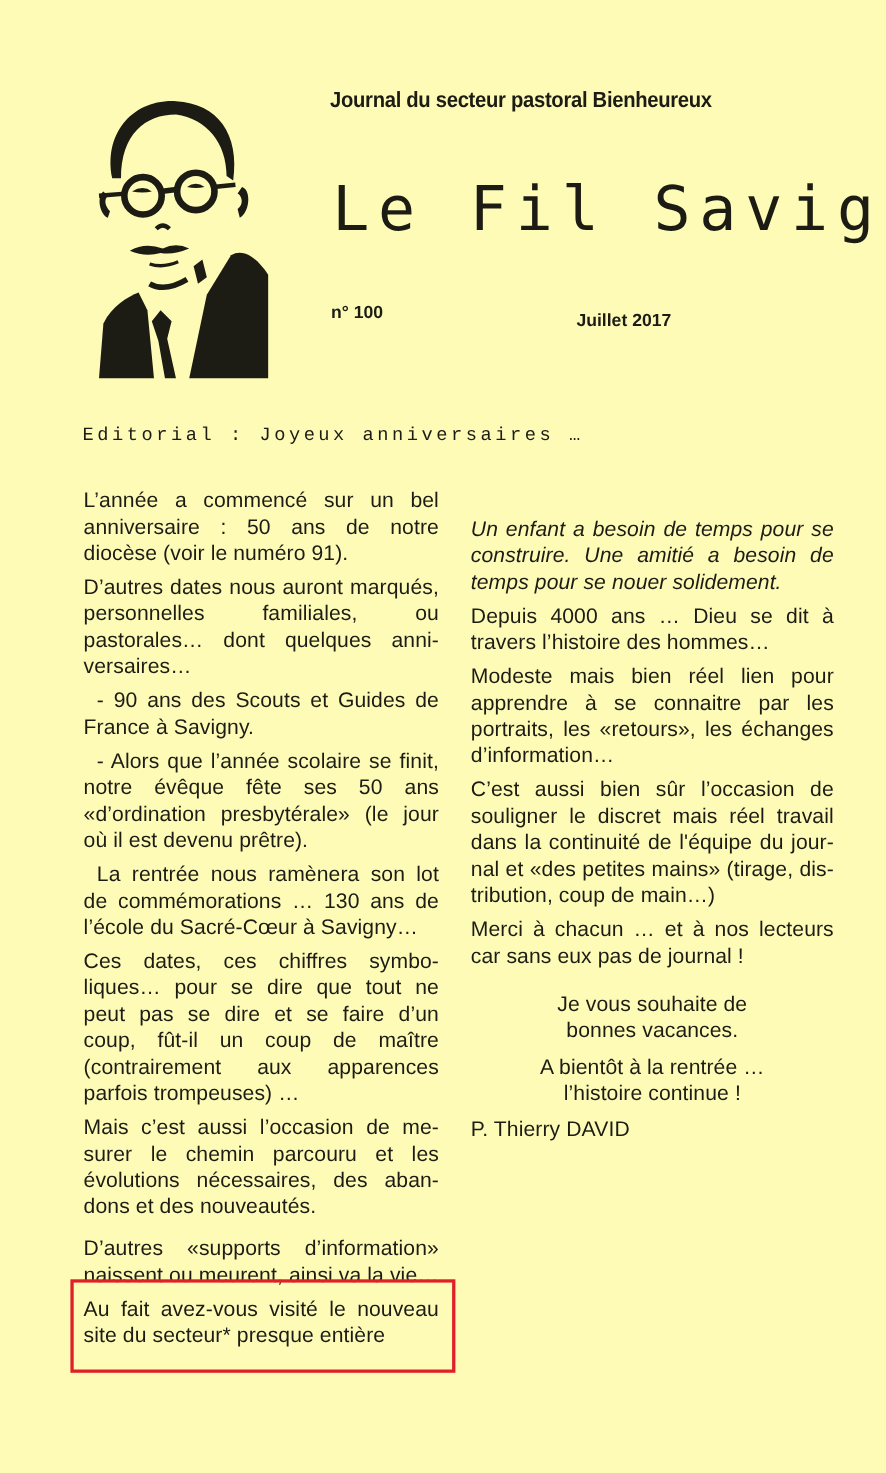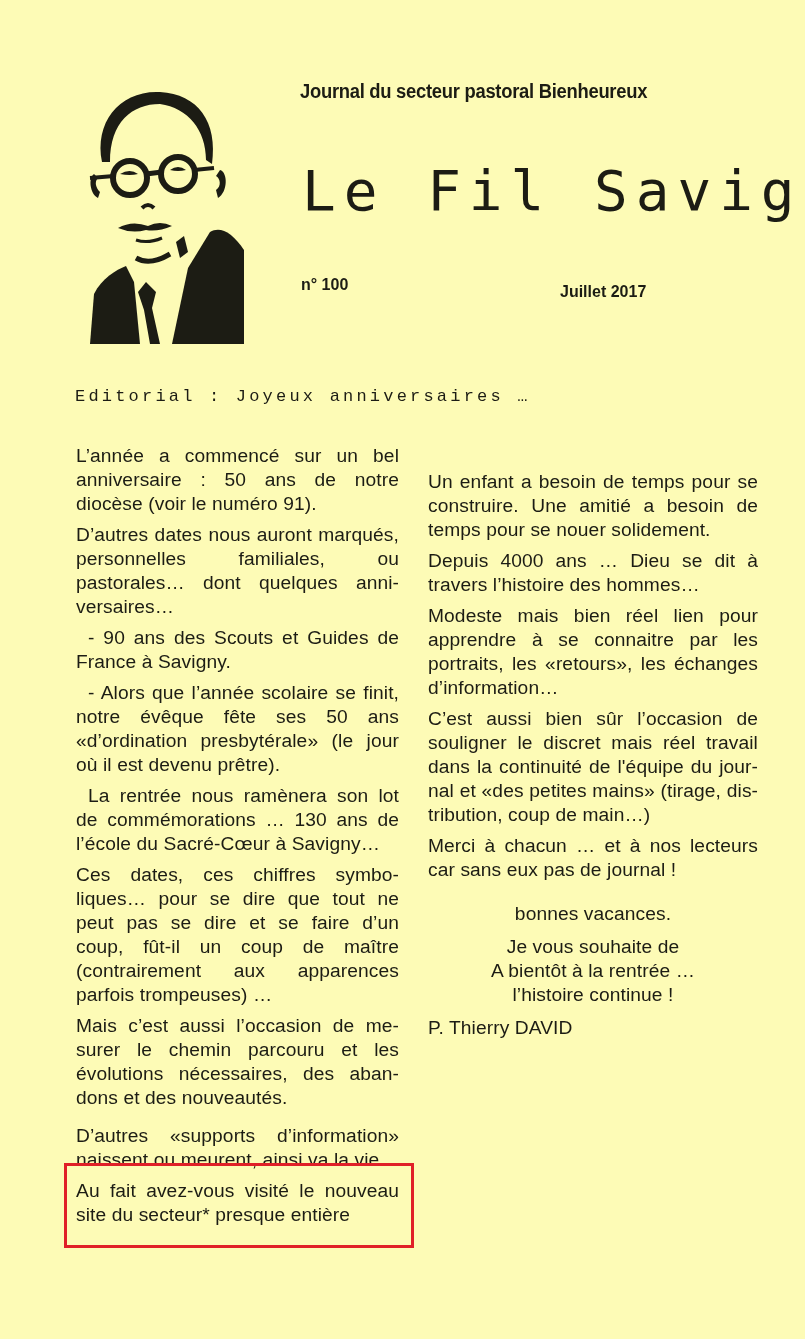"Juillet 2017" .issue-date { left: 560px -> 524px }
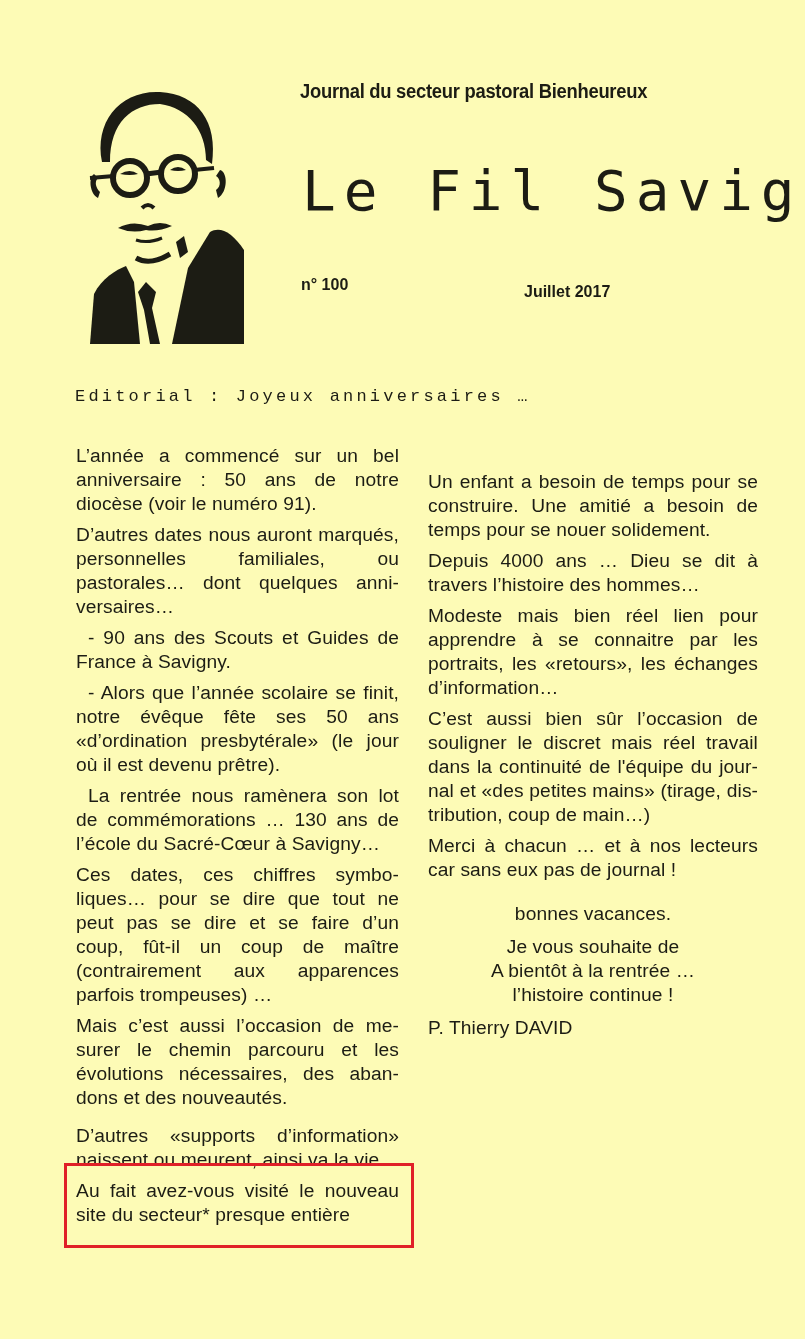"Un enfant a besoin de" .gap-lg { font-style: none -> italic }
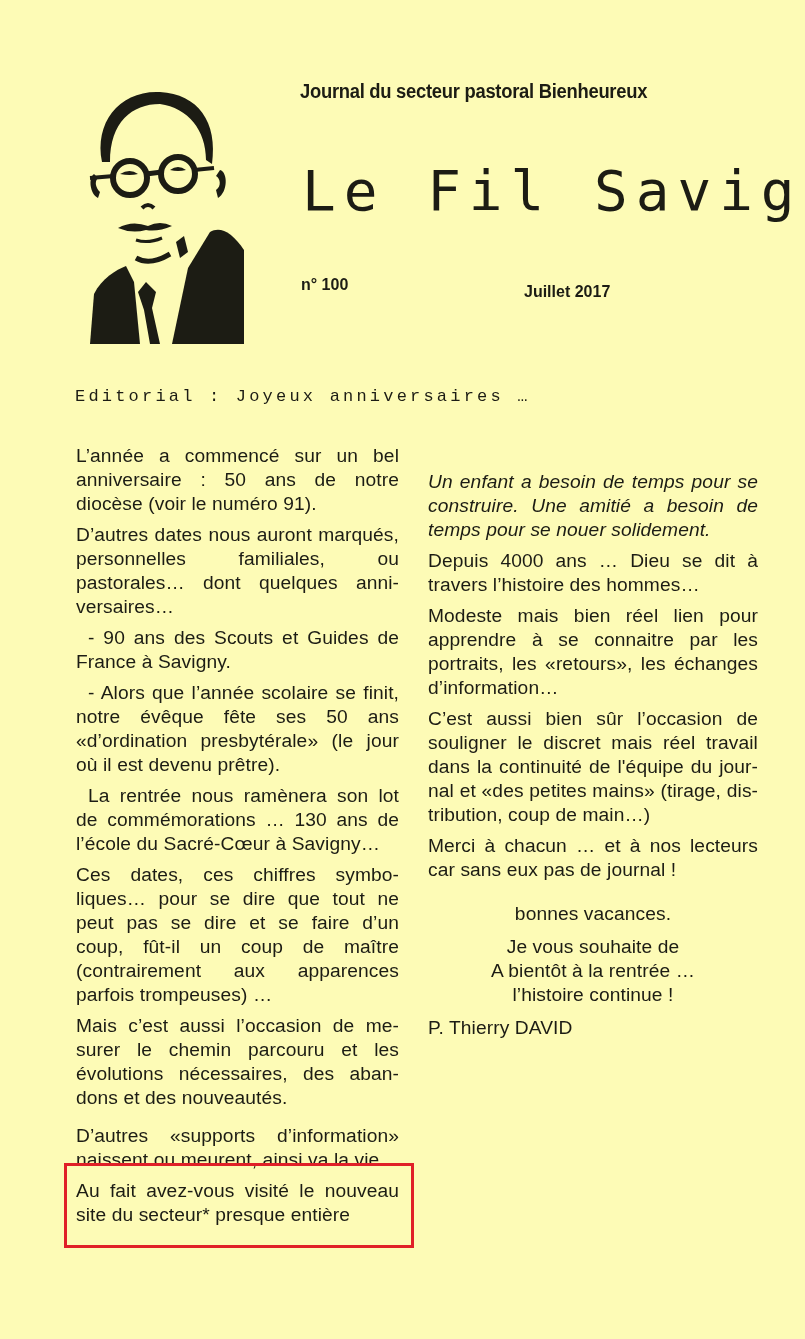"bonnes vacances." p.center { order: before "Je vous souhaite de" -> after "Je vous souhaite de" }
